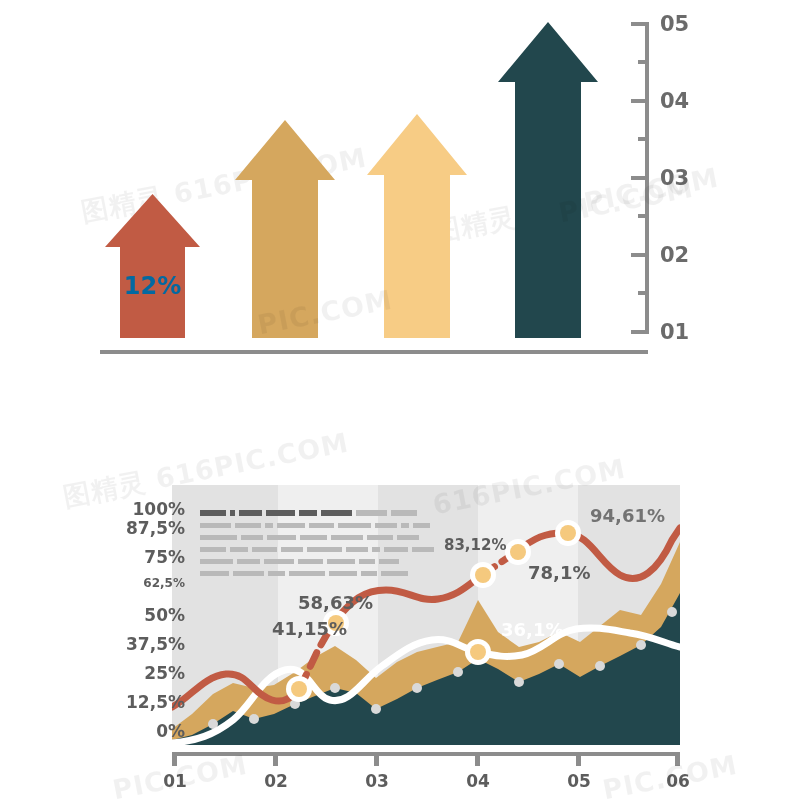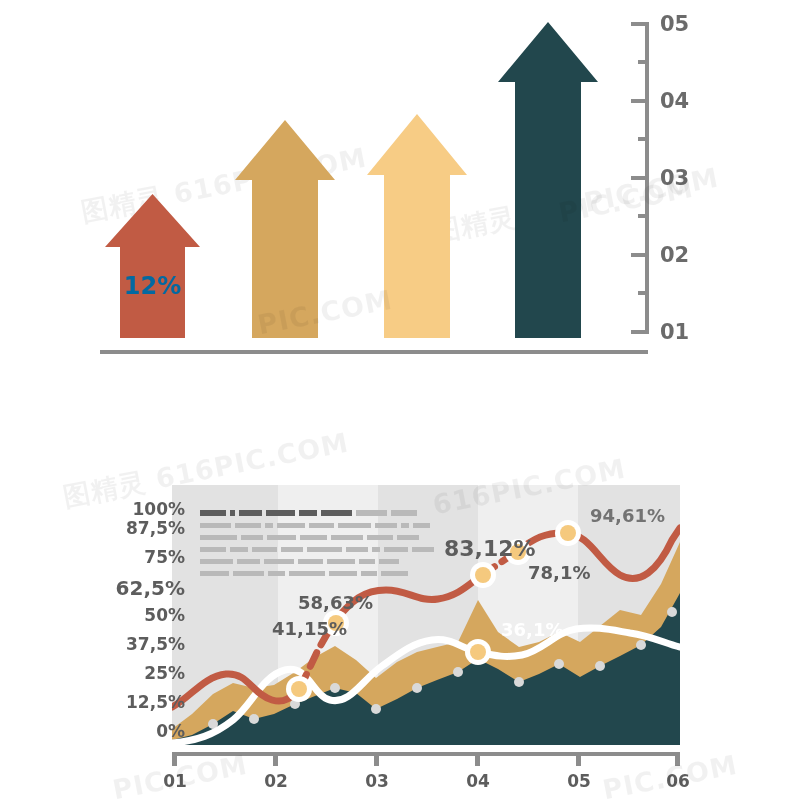"83,12%" div.abs { font-size: 22px -> 15px }
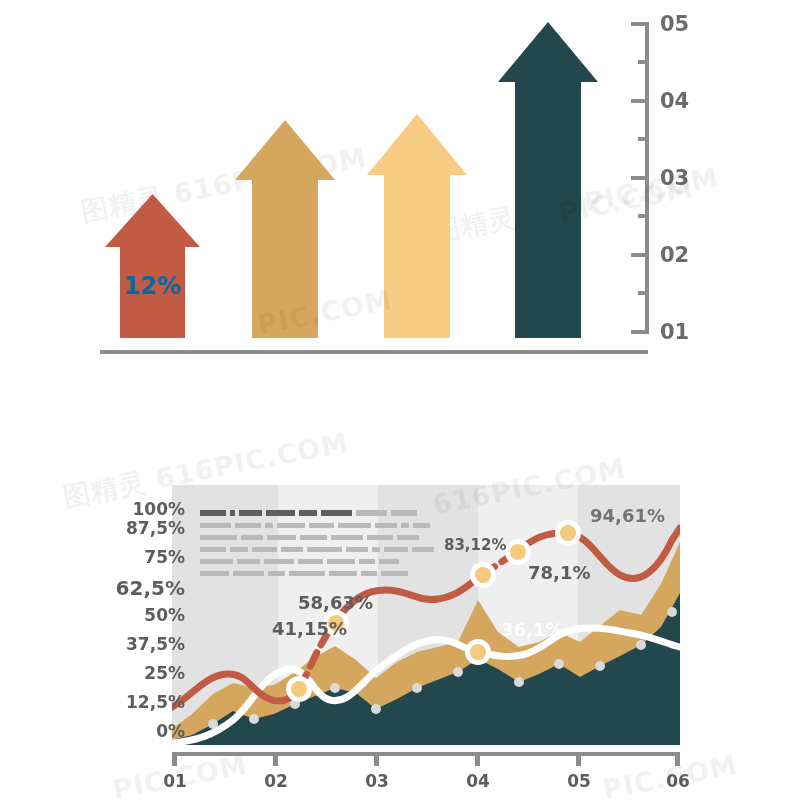"62,5%" div.abs { font-size: 20px -> 12px }
